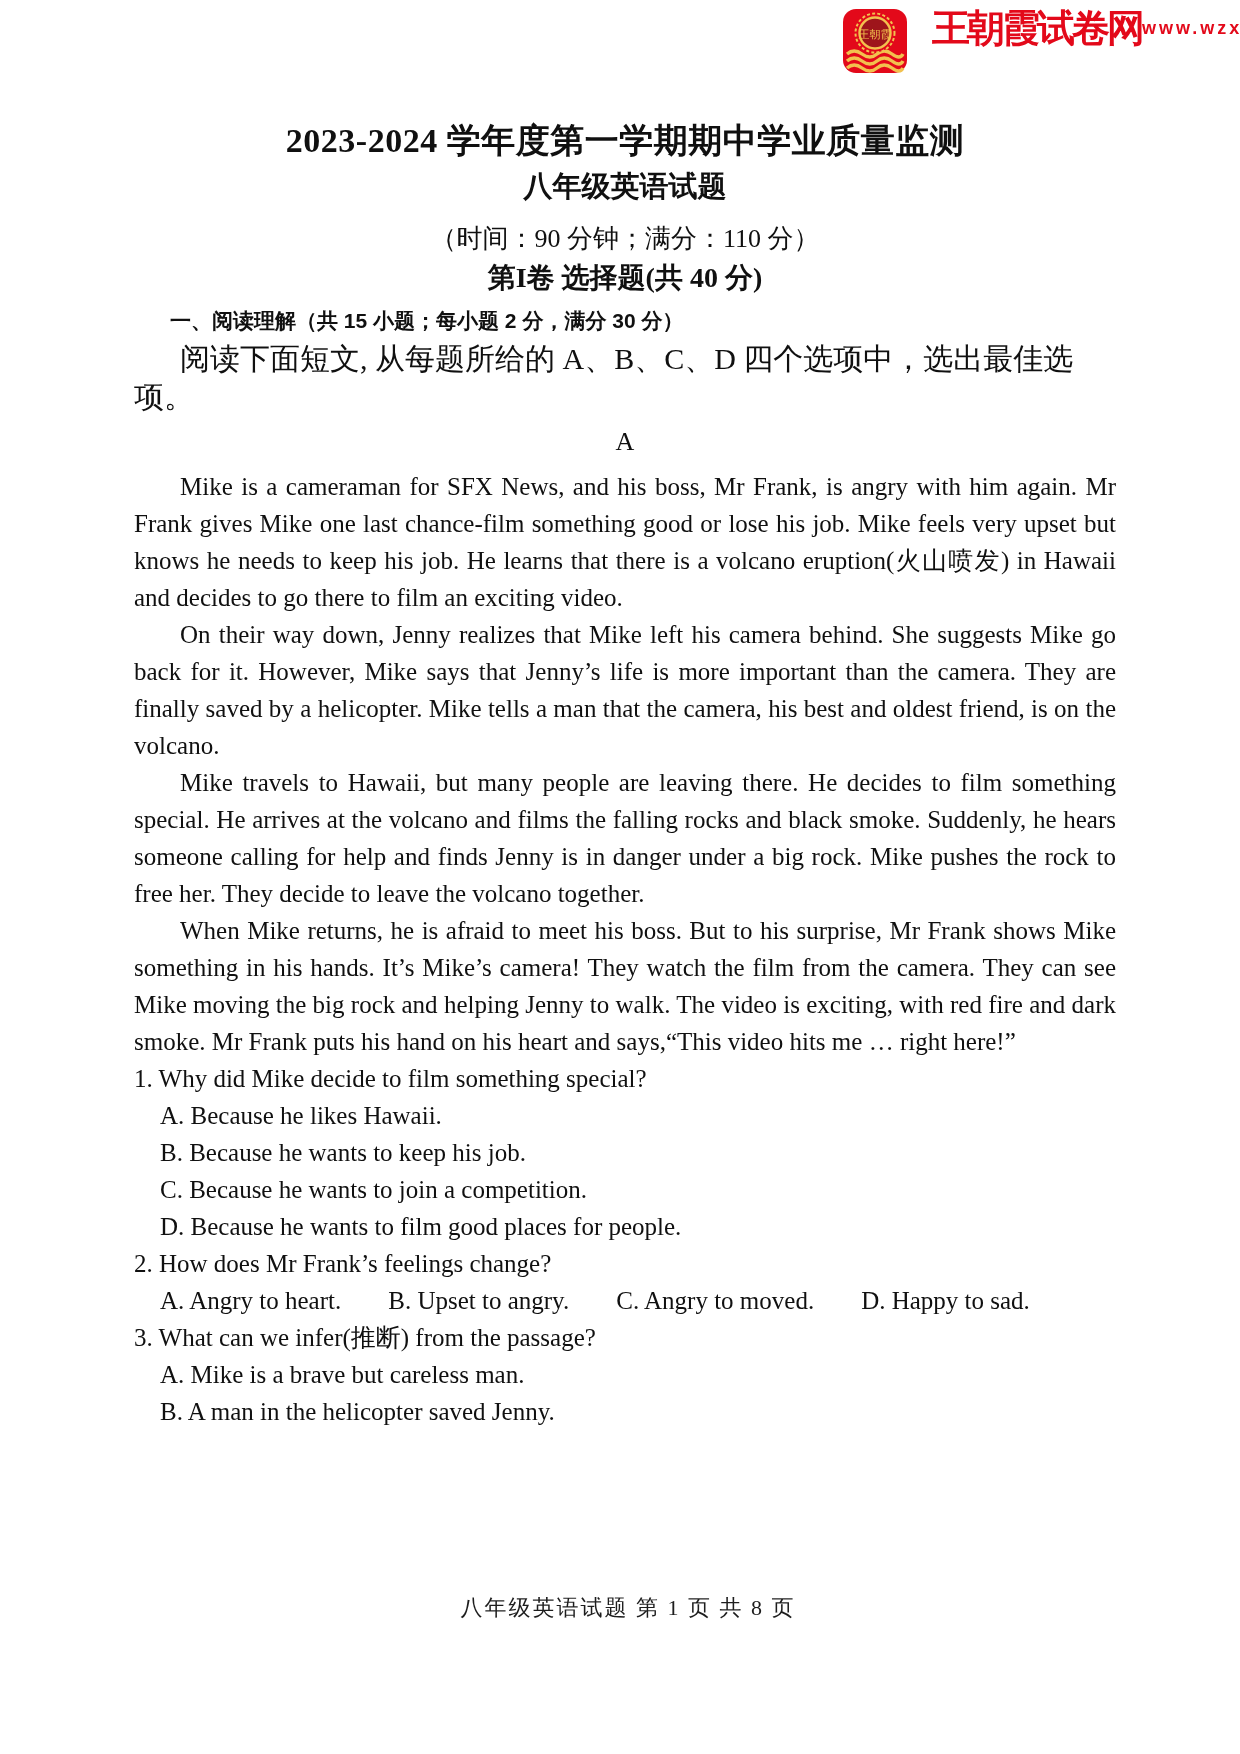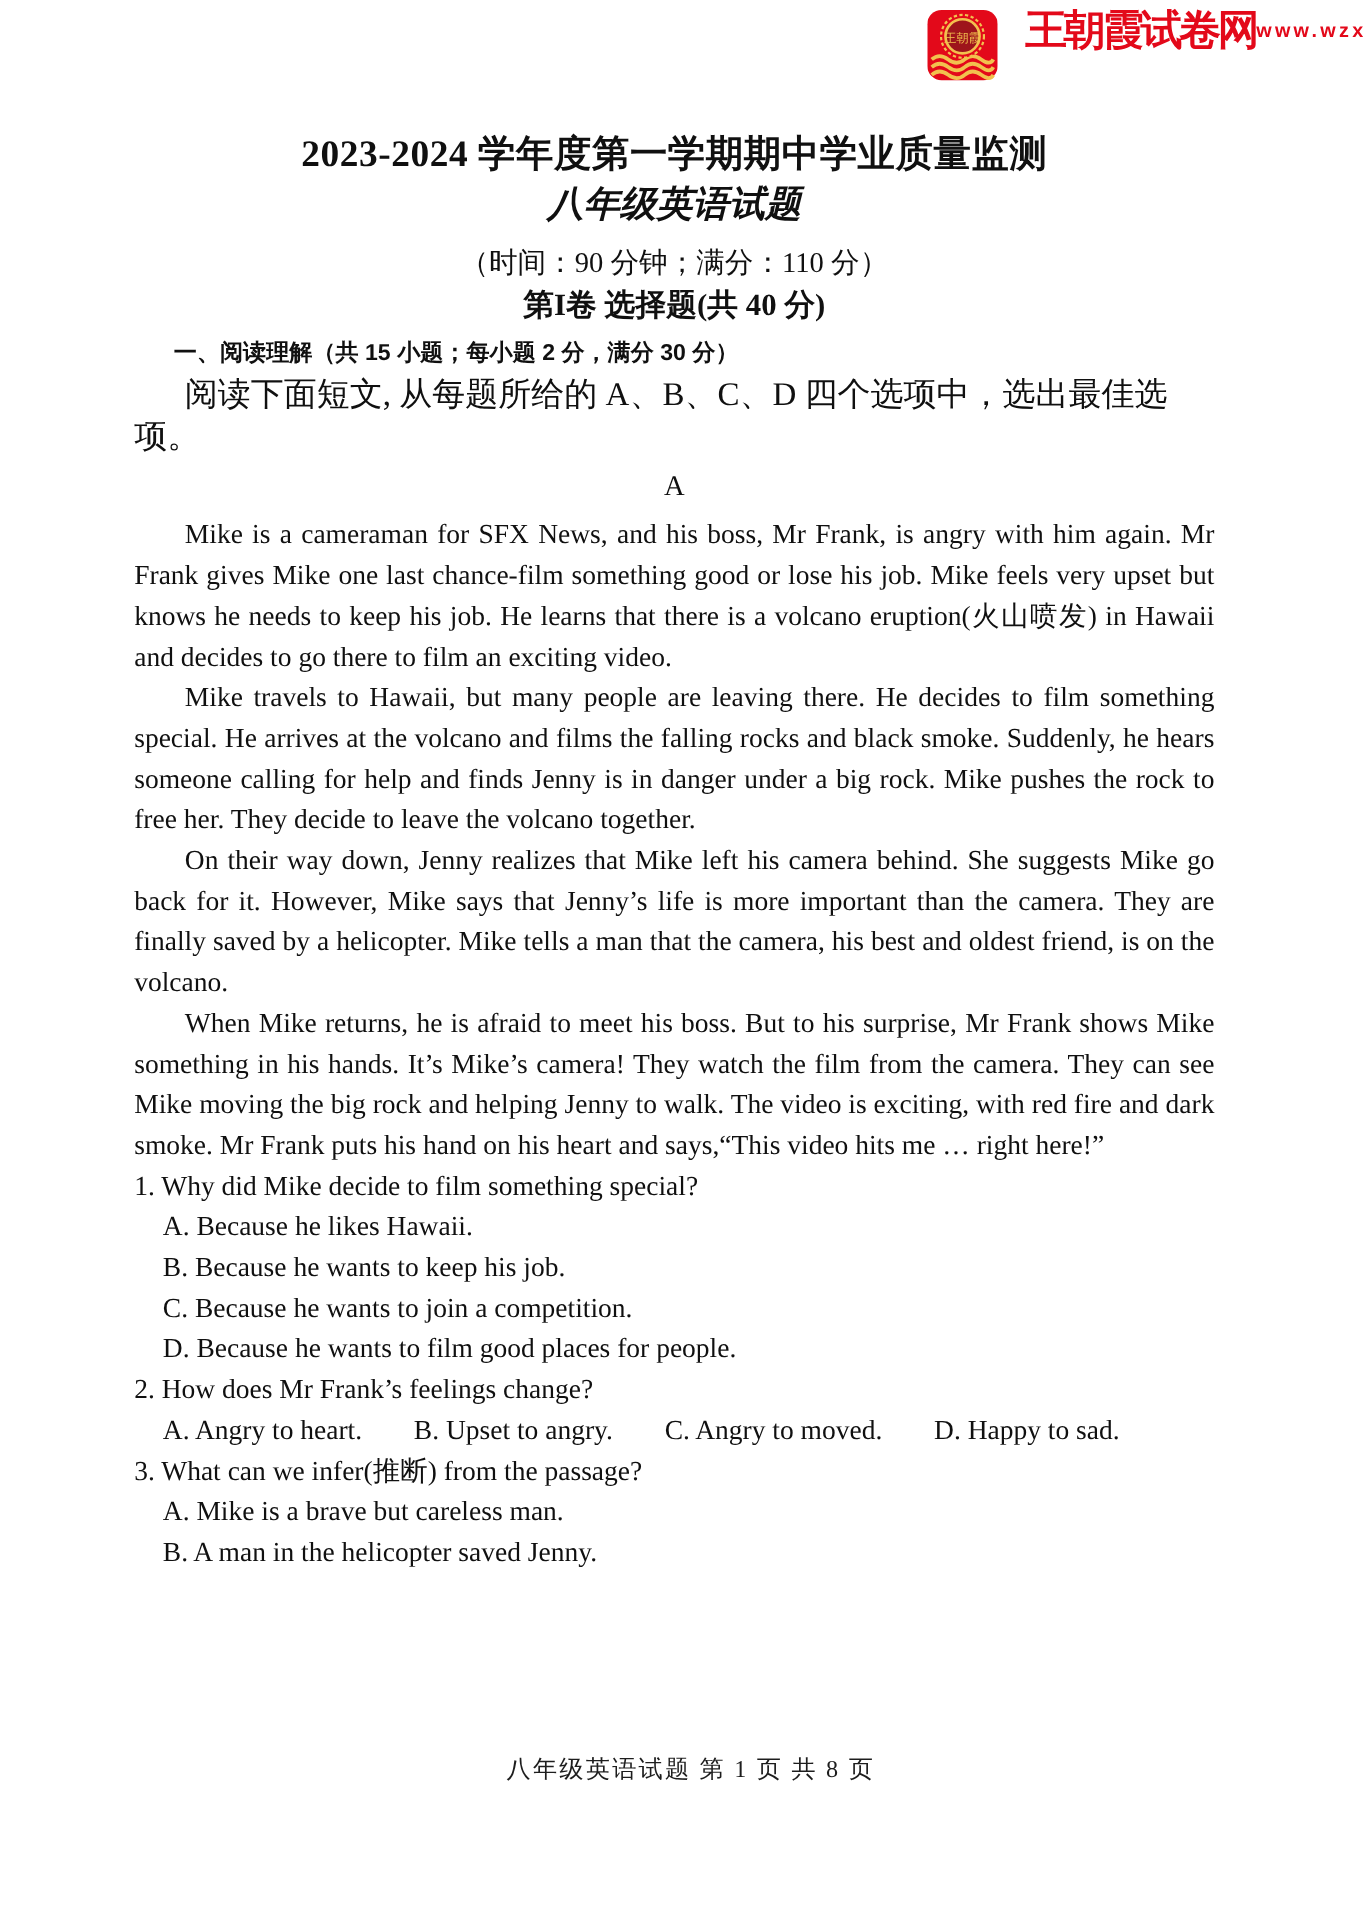"2023-2024 学年度第一学期期中学业质量监测" .content { left: 122px -> 134px }
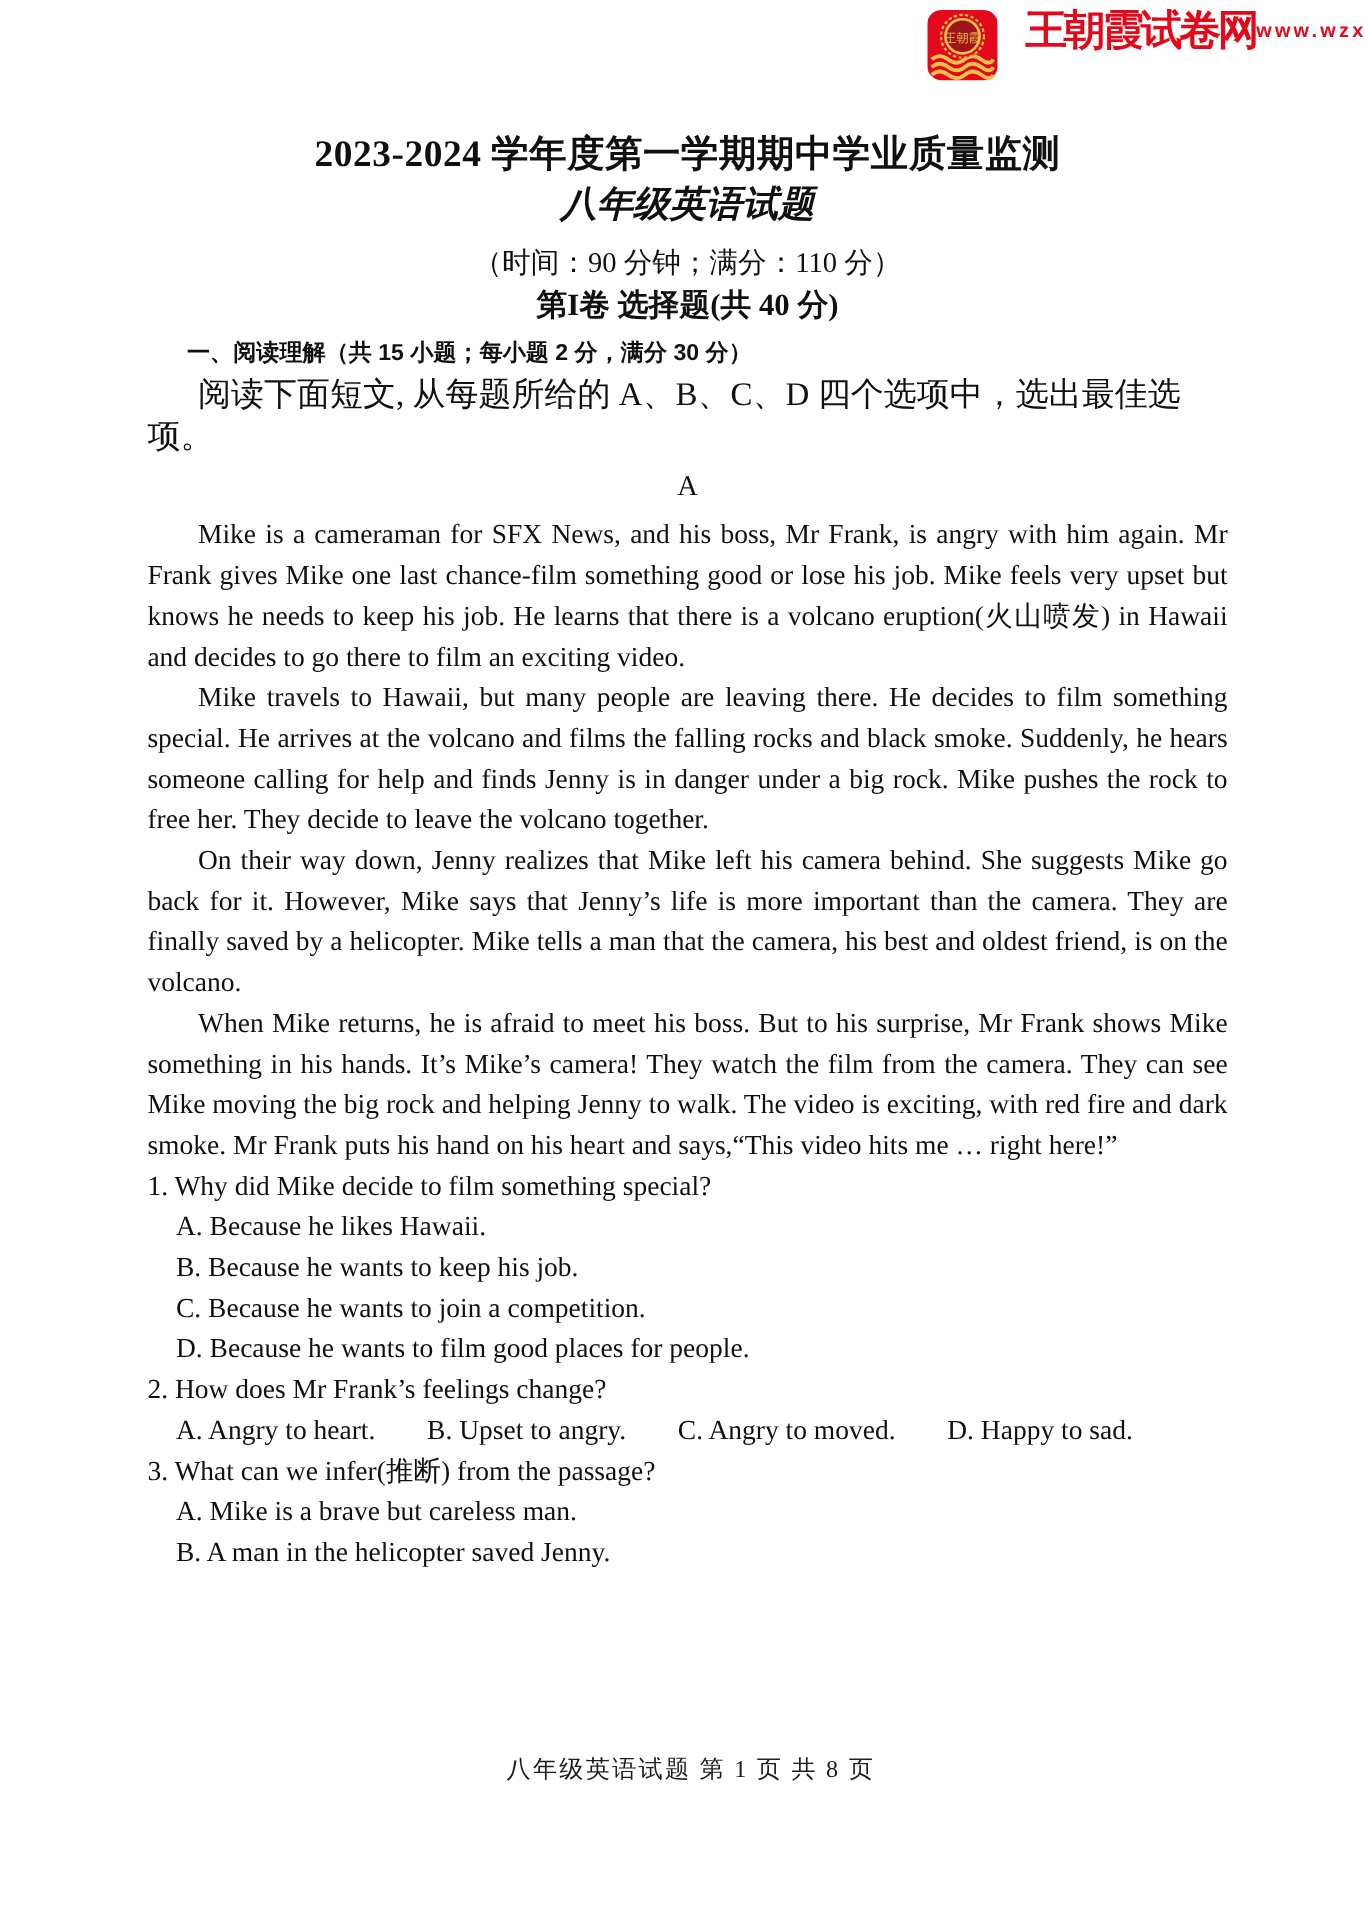"八年级英语试题" .subtitle { font-size: 33px -> 29px; font-style: italic -> none }
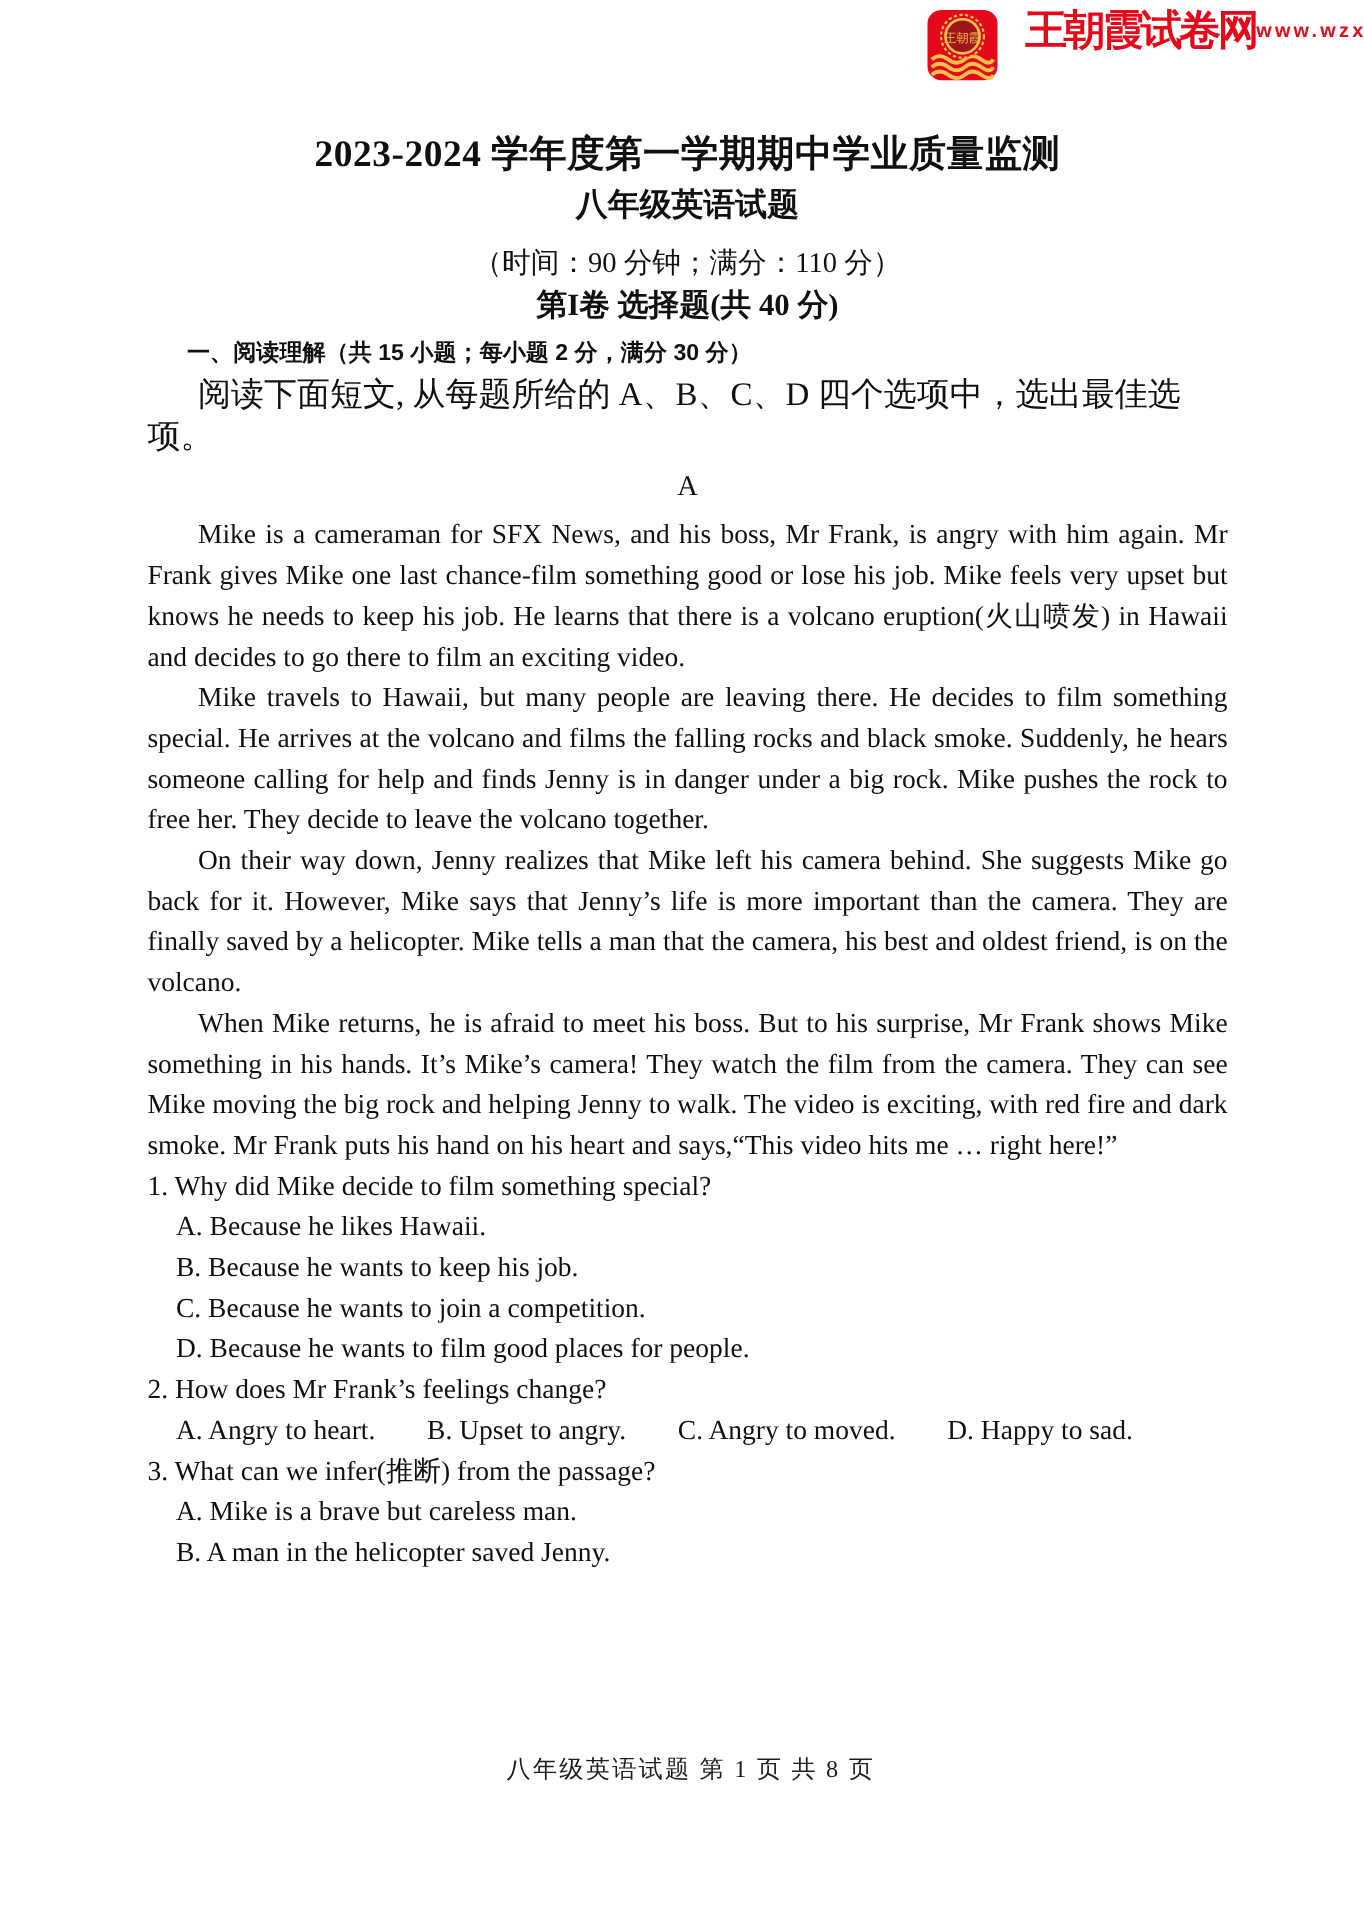"Mike travels to Hawaii, but" p.para { order: before "On their way down, Jenny" -> after "On their way down, Jenny" }
